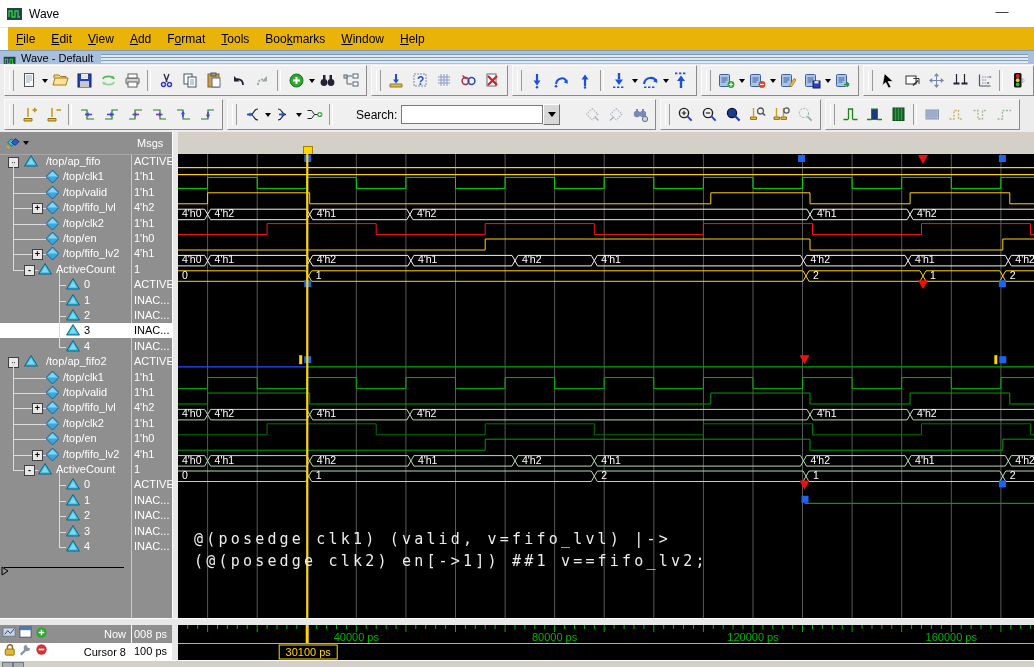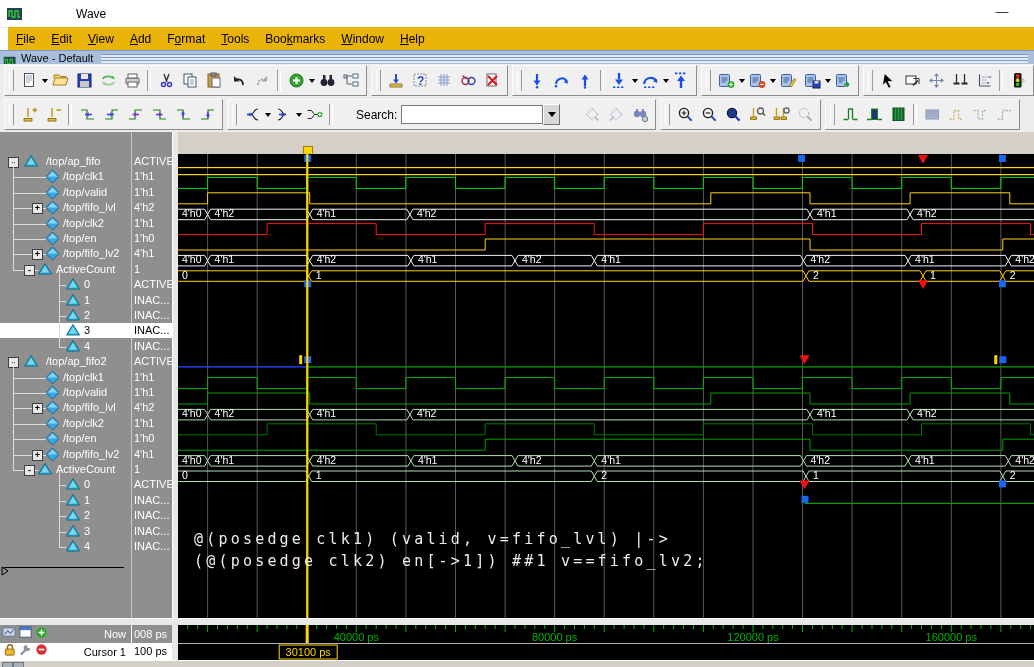"Wave" .titlebar { gap: 47px -> none }
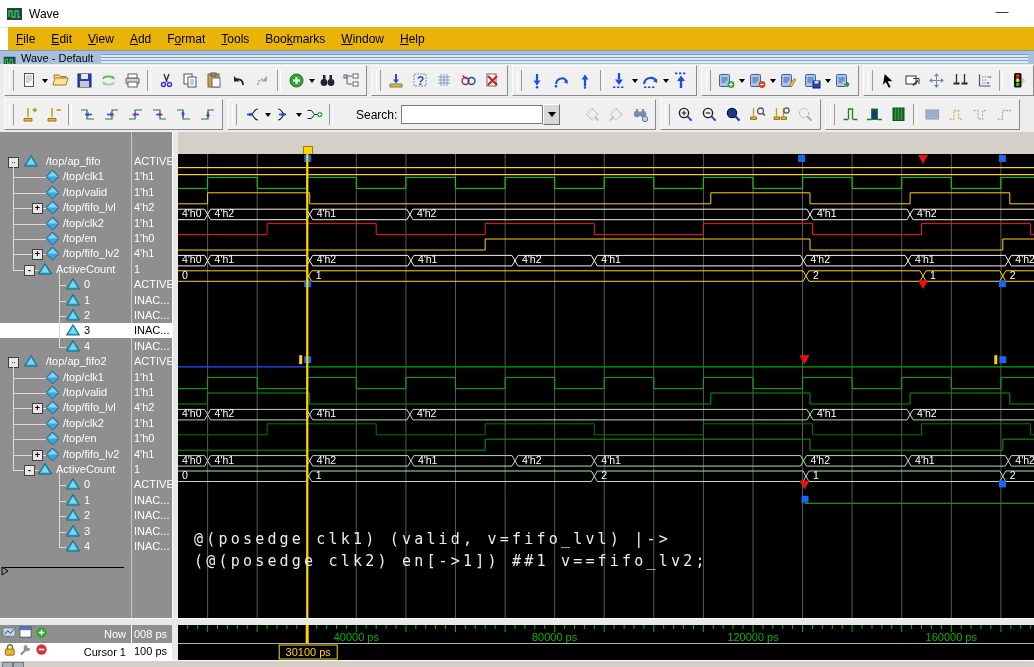"Msgs" div.mainhdr { html: none -> <div> <span> <svg> <path></path> <path></path> <path></path> </svg> <span></span> </span> <span>Msgs</span> </div> }
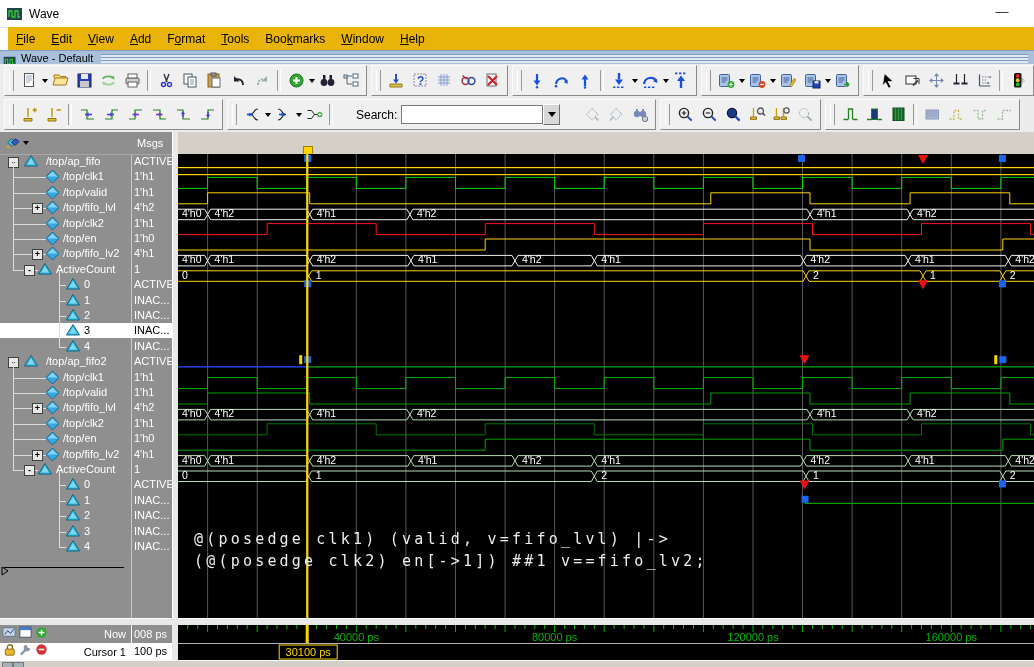"Cursor 1" span.bllab { text: 1 -> 8 }
